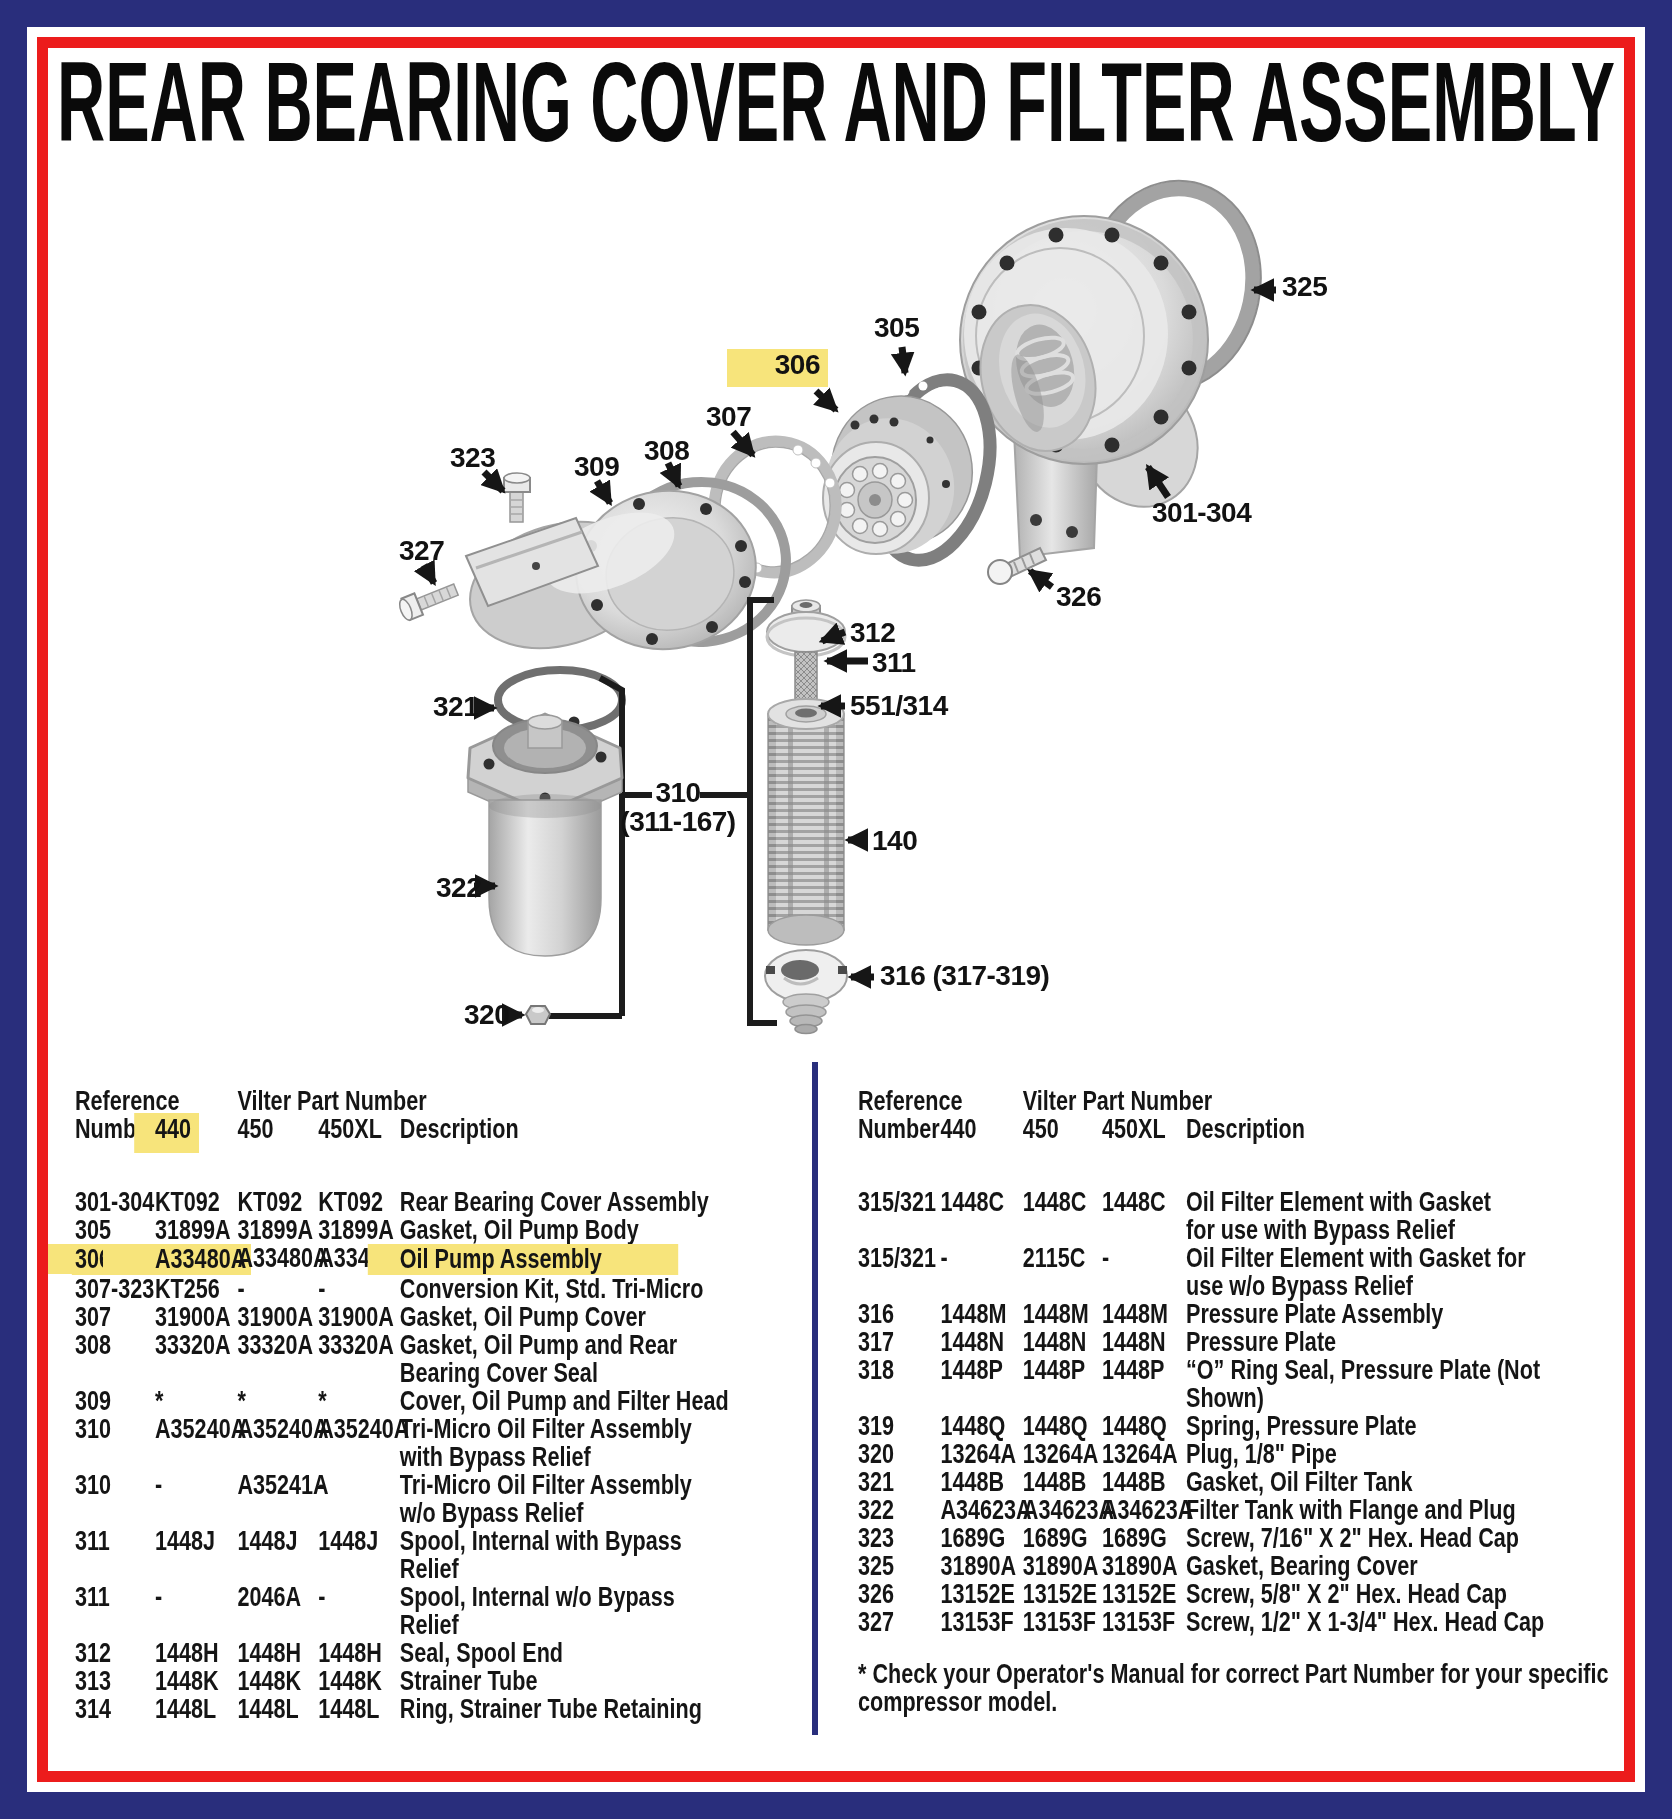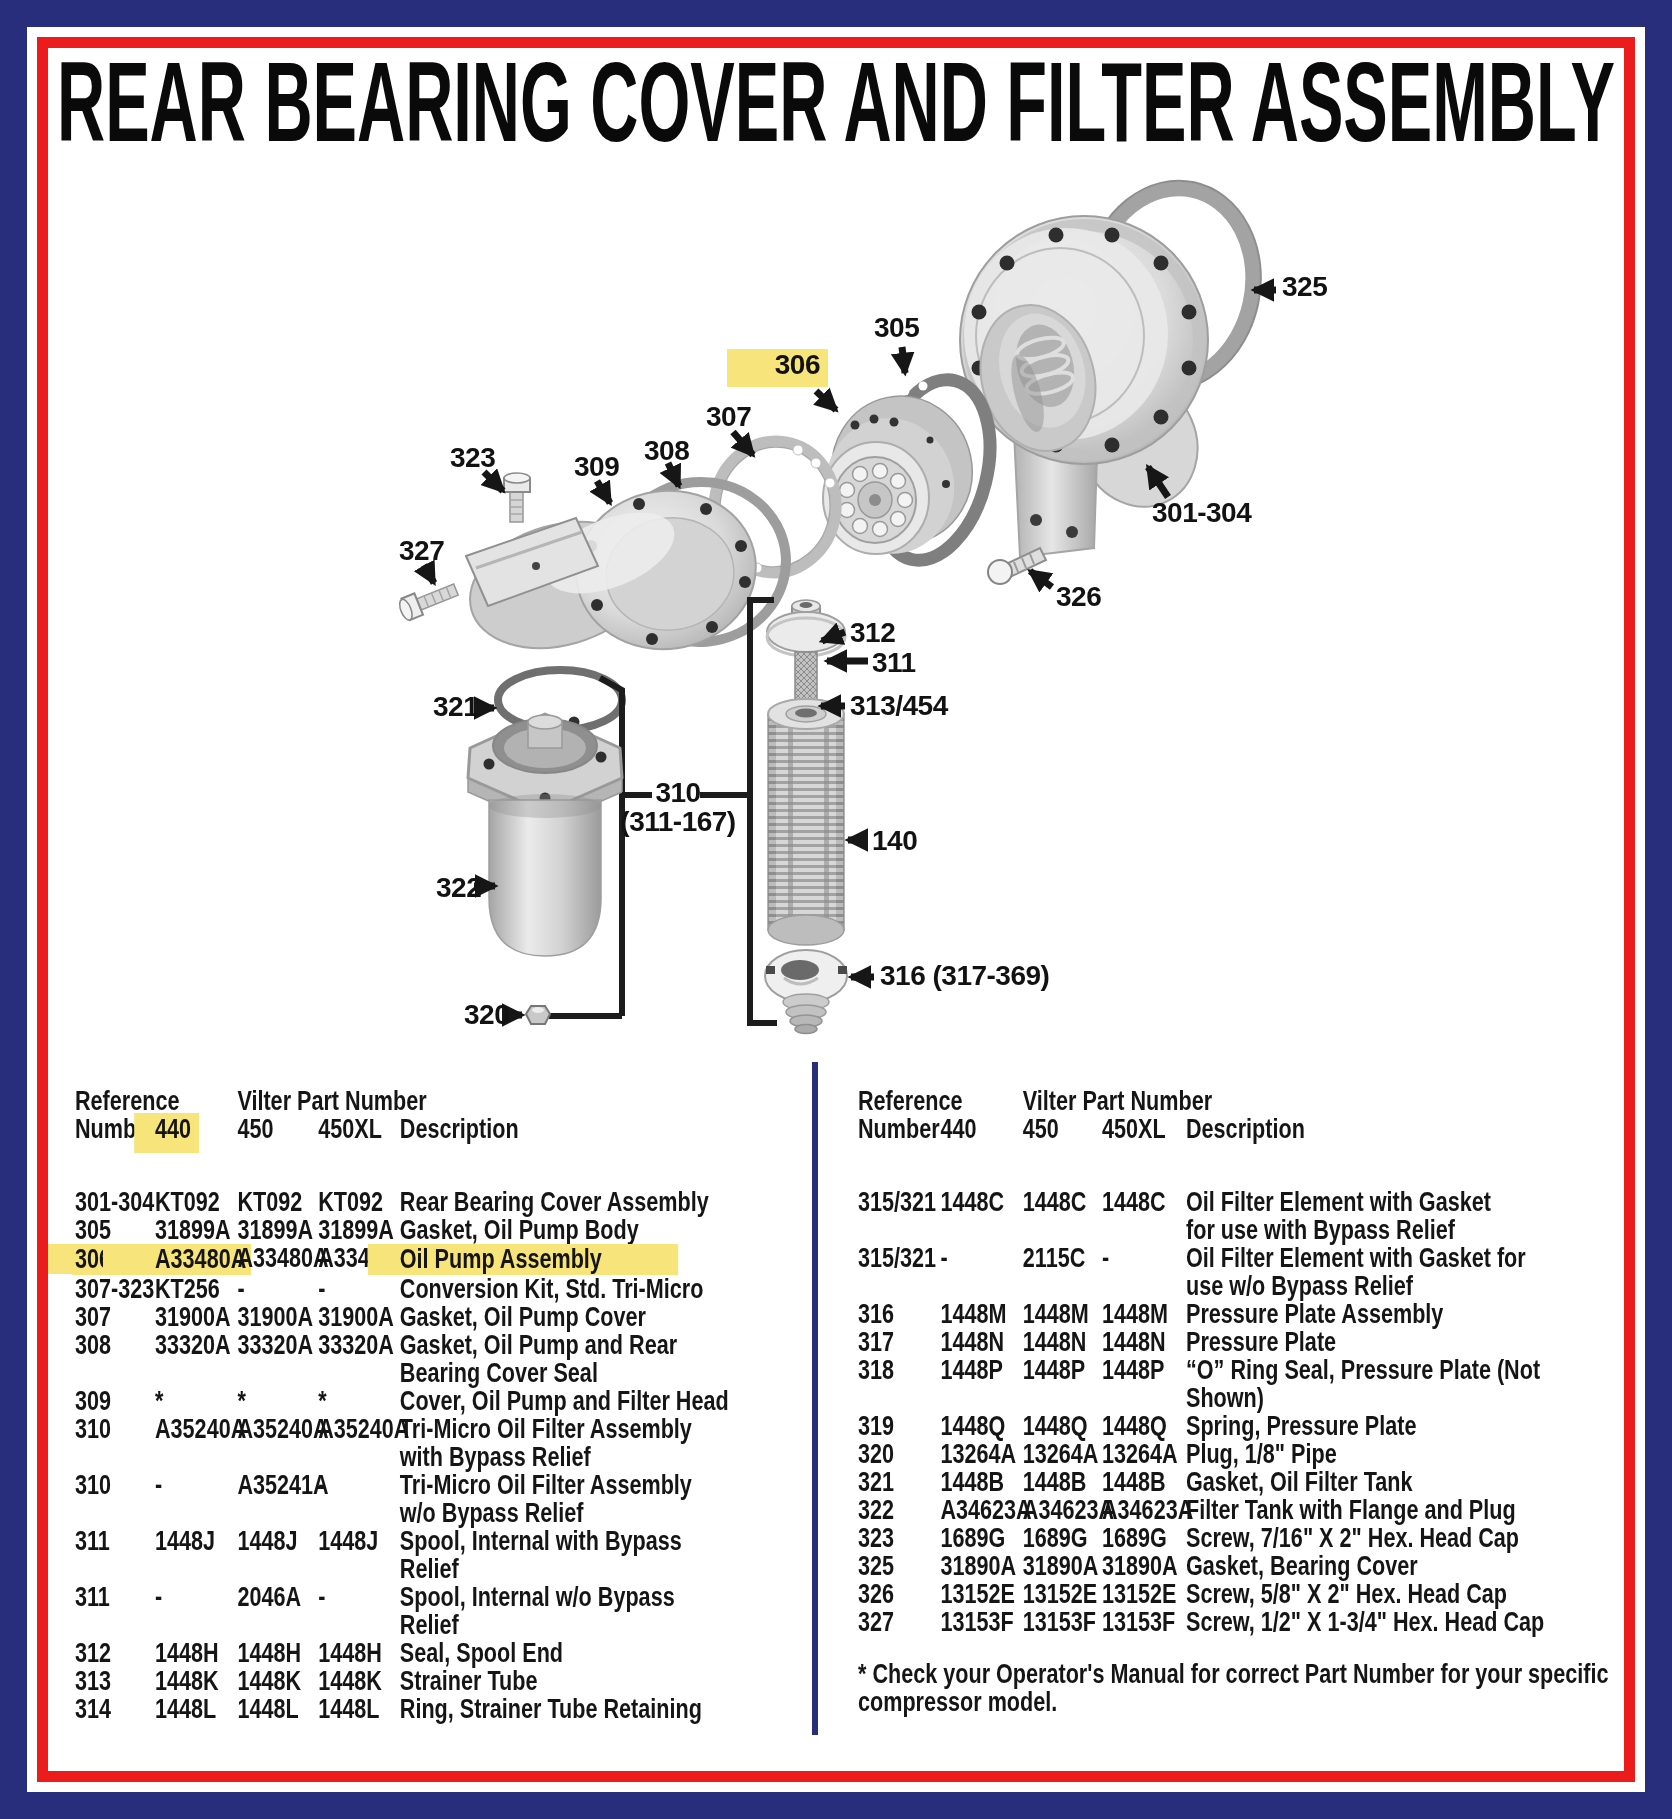"313/454" div.co { text: 313/454 -> 551/314 }
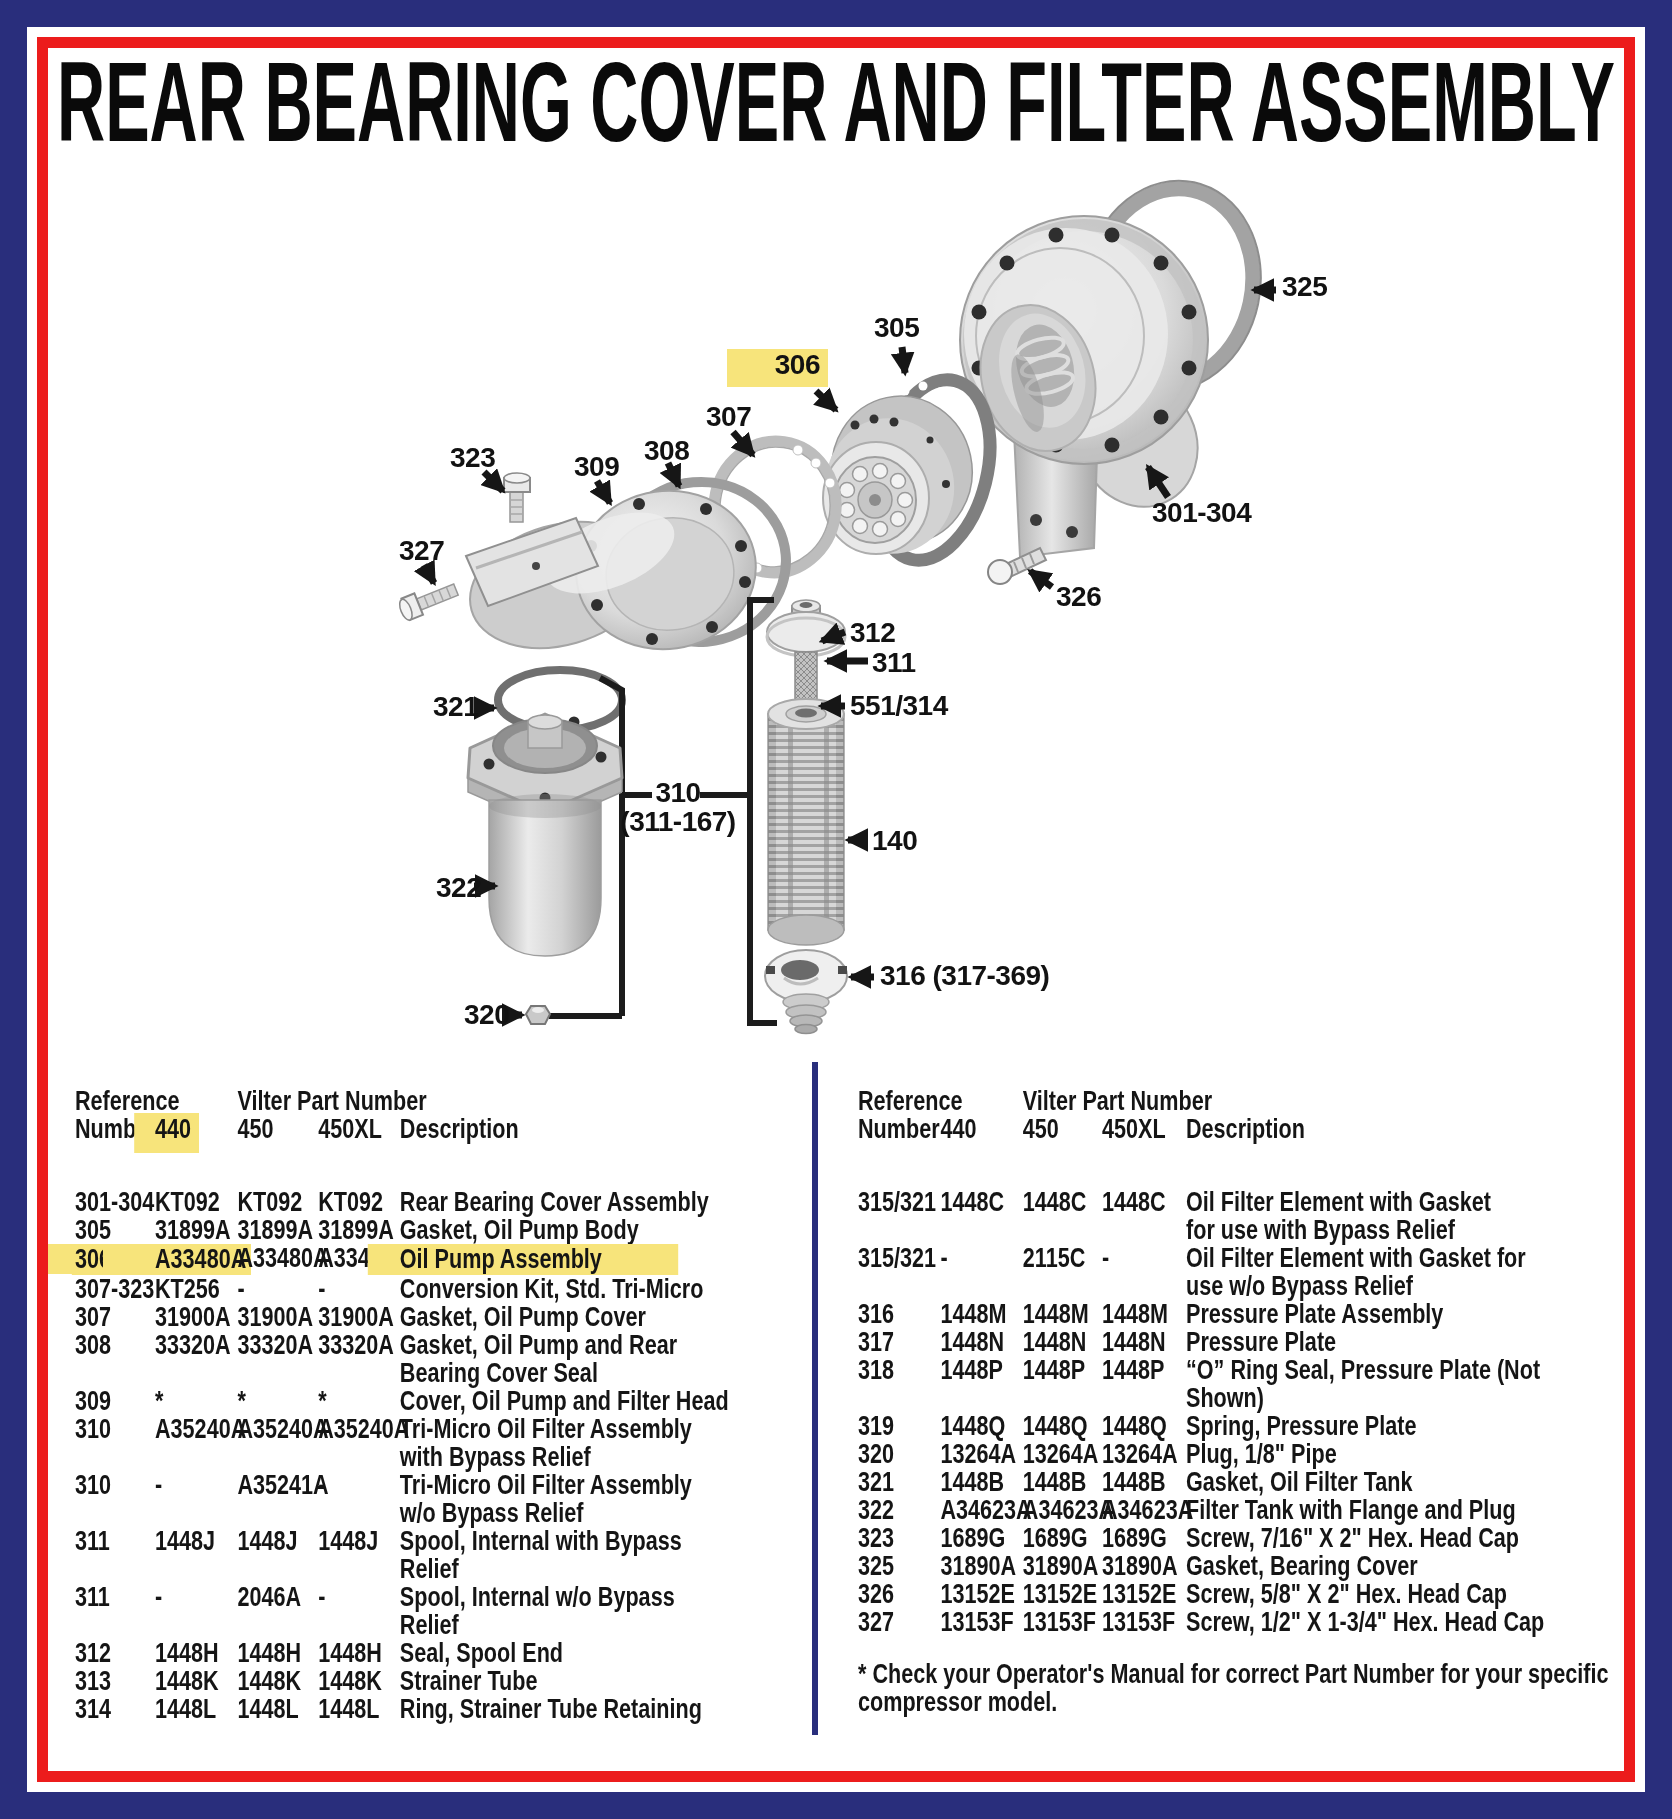"316 (317-369)" div.co { text: 317-369 -> 317-319 }
